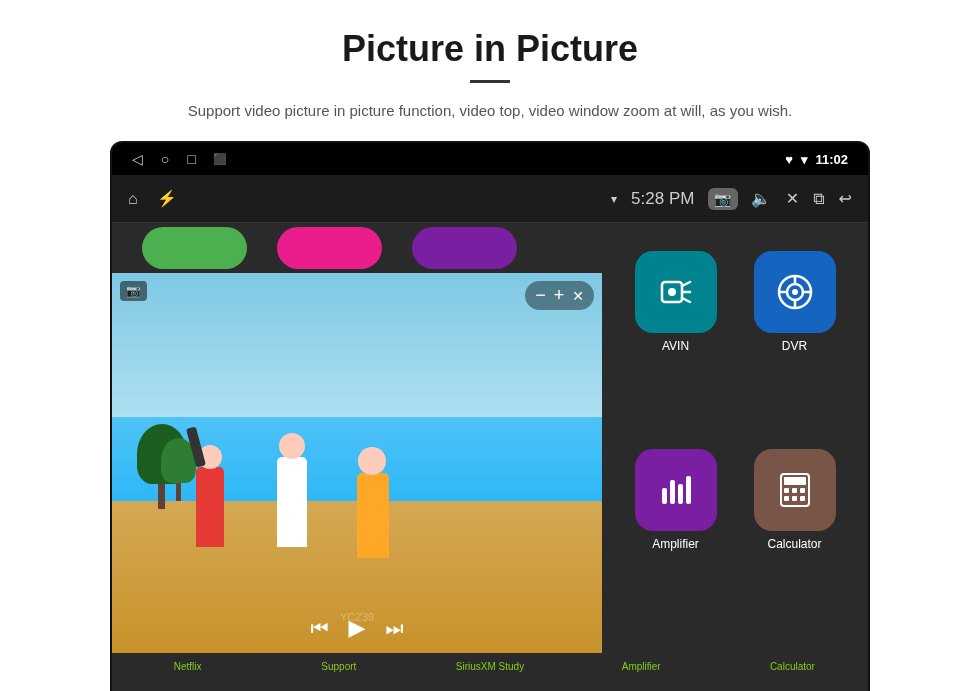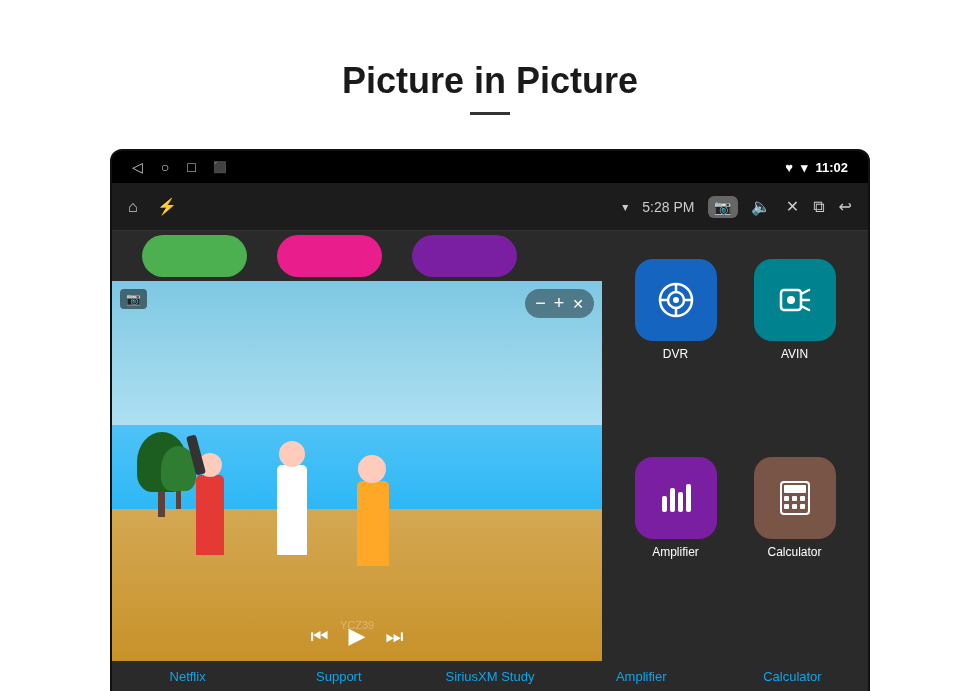"Picture in Picture" .header h1 { margin-top: 32px -> none }
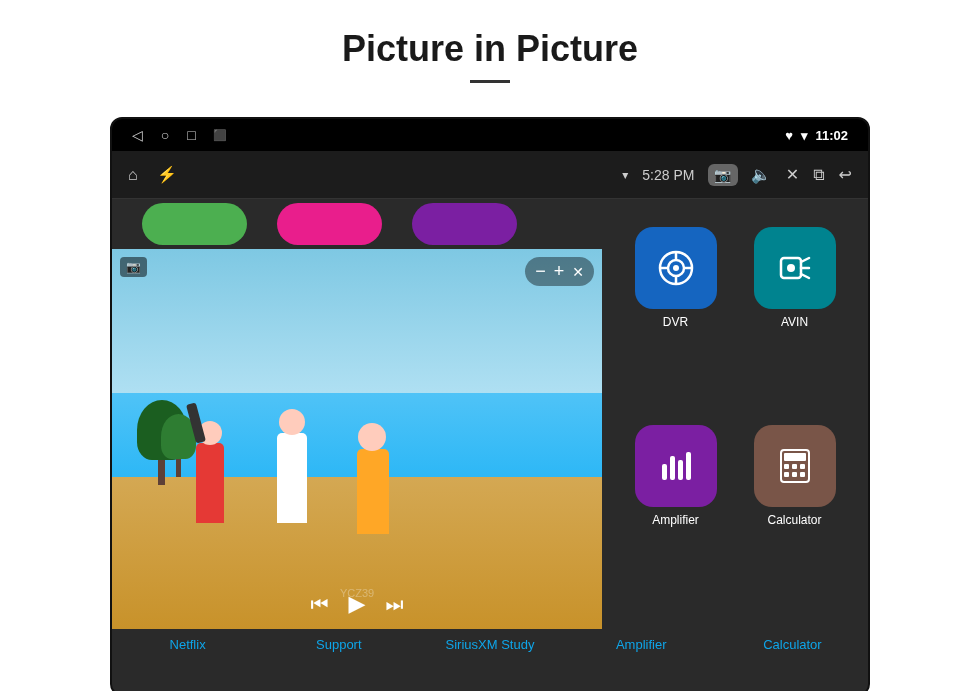"Support video picture in picture" p { html: none -> <p>Support video picture in picture function, video top, video window zoom at will, as you wish.</p> }
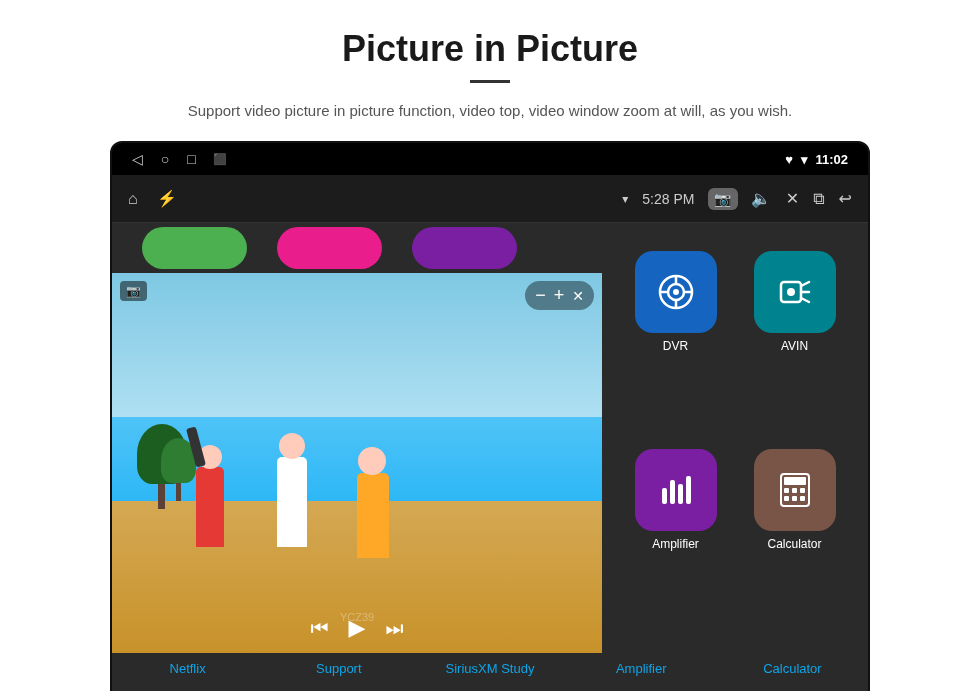"5:28 PM" .time-display { font-size: 14px -> 17px }
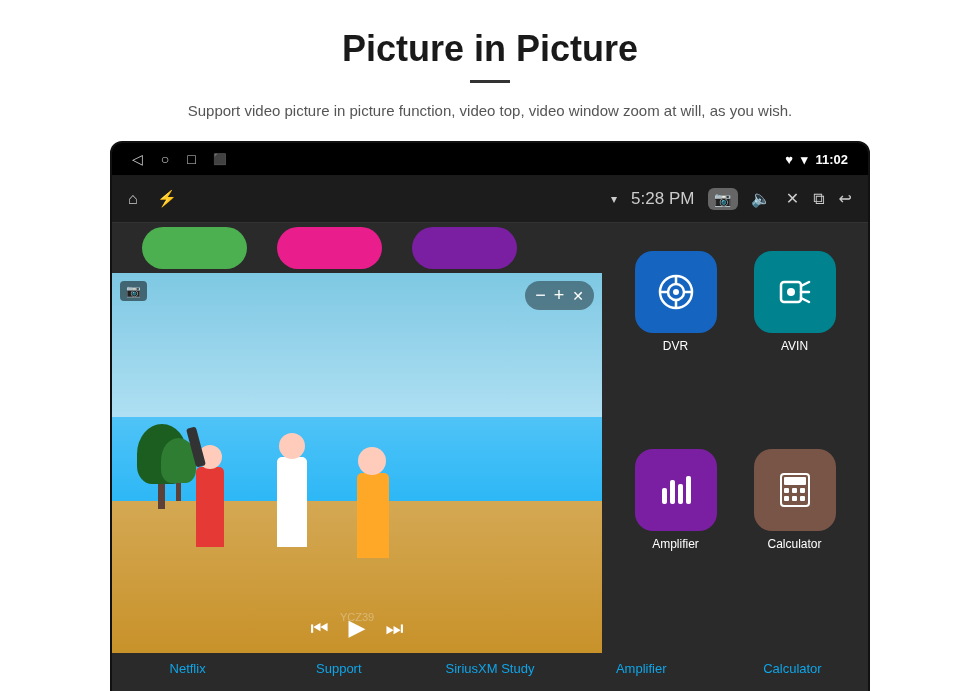"DVR" div.app-item { order: before "AVIN" -> after "AVIN" }
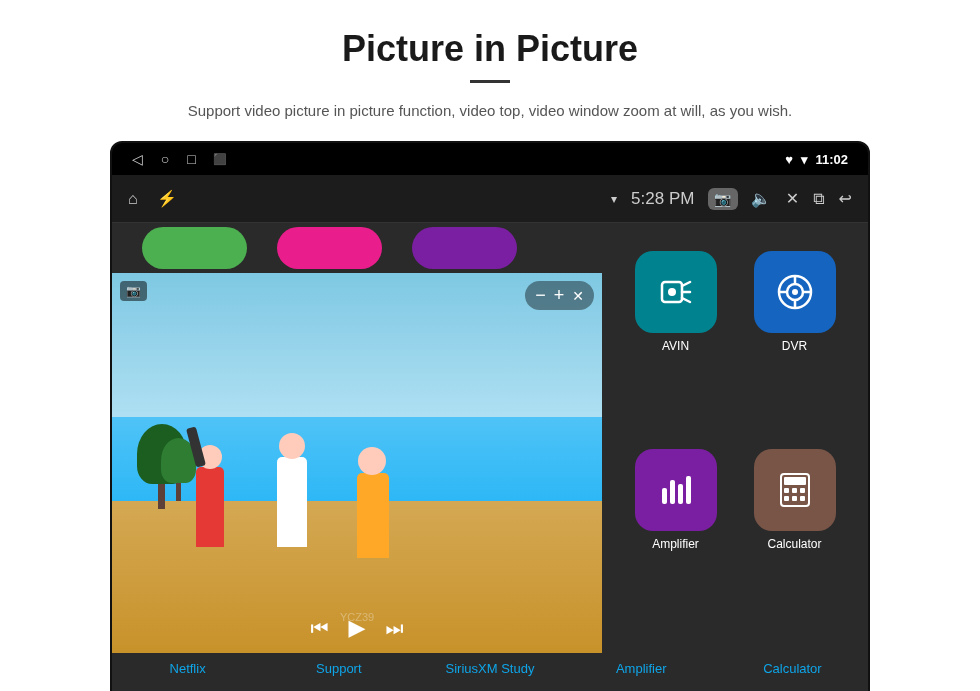"Netflix" .bottom-app-label { color: #0ea5e9 -> #84cc16; font-size: 13px -> 10px }
